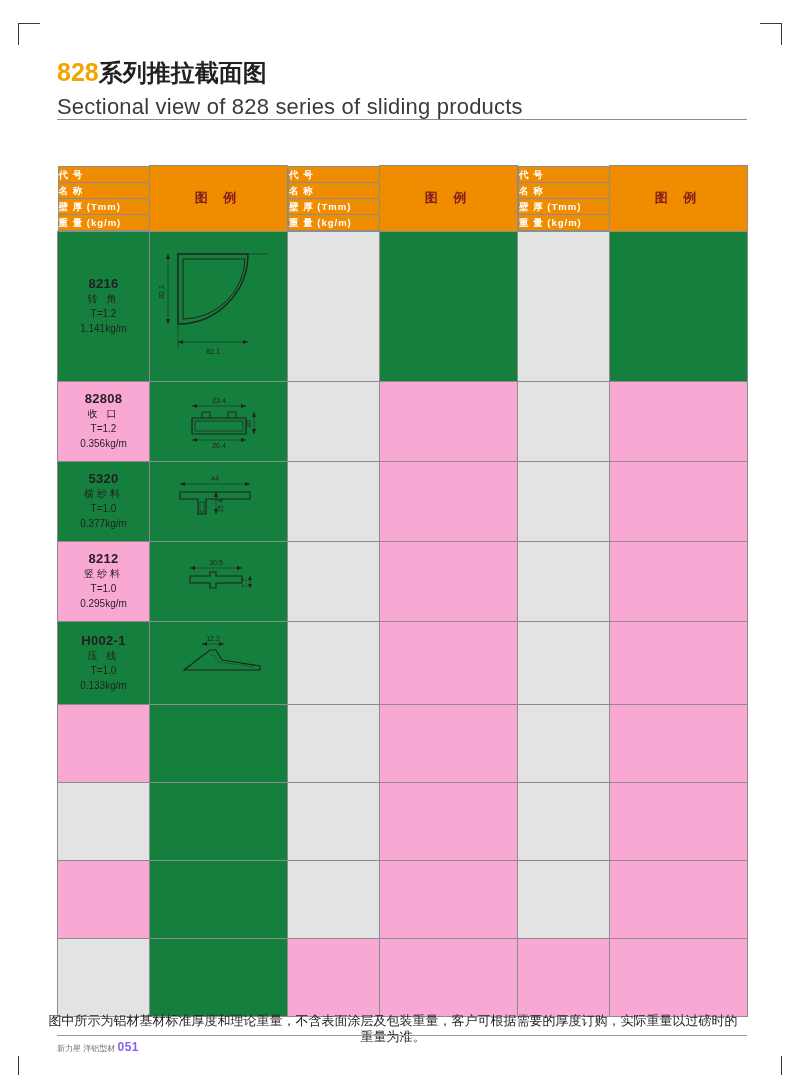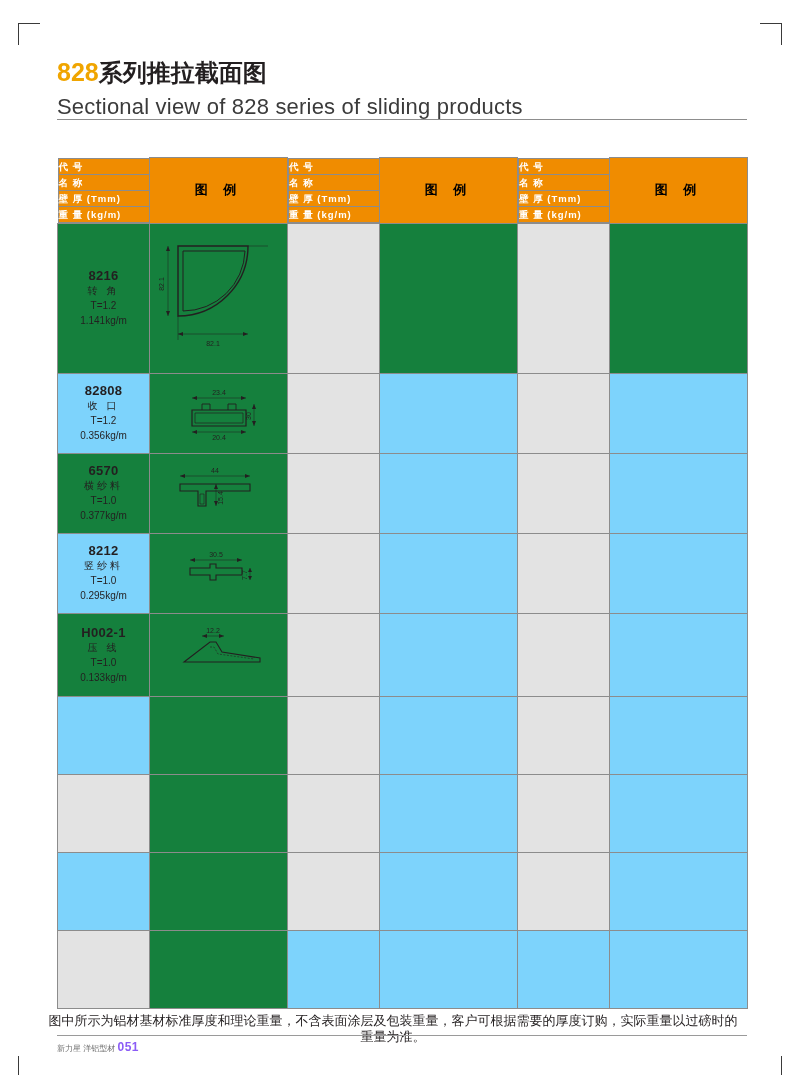"代 号" .table-wrap { top: 144px -> 152px }
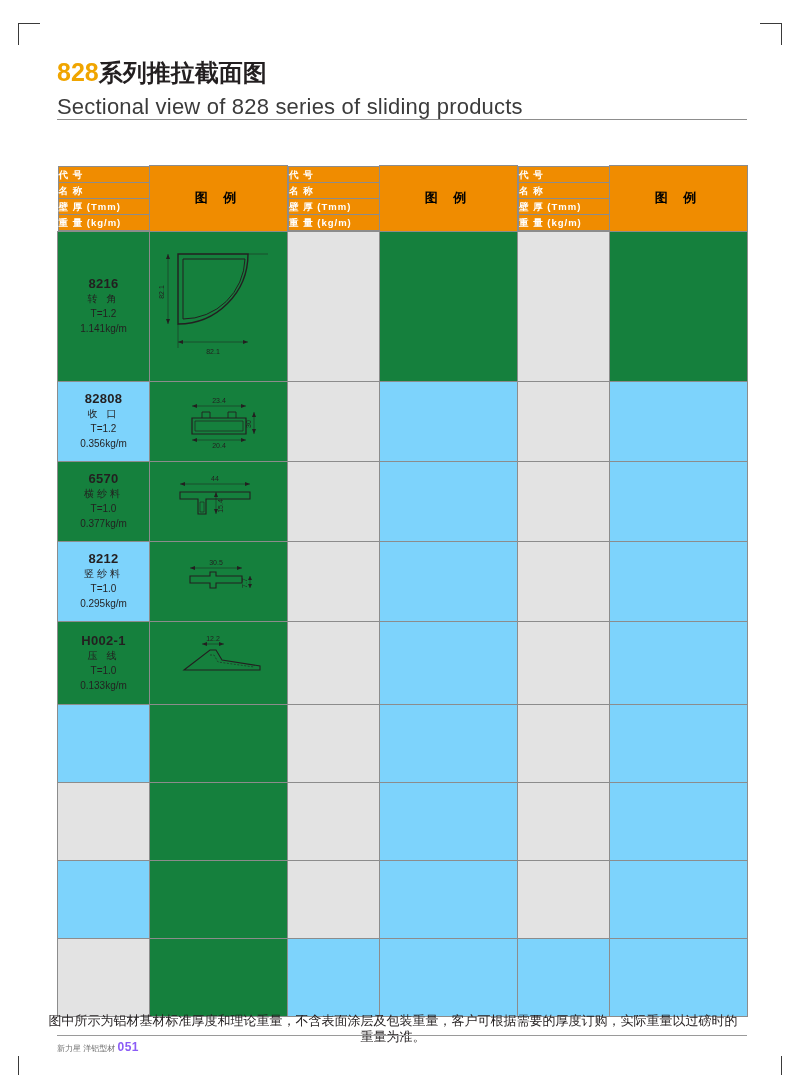"图 例" .hdr-tu { color: #000000 -> #7f1d1d }
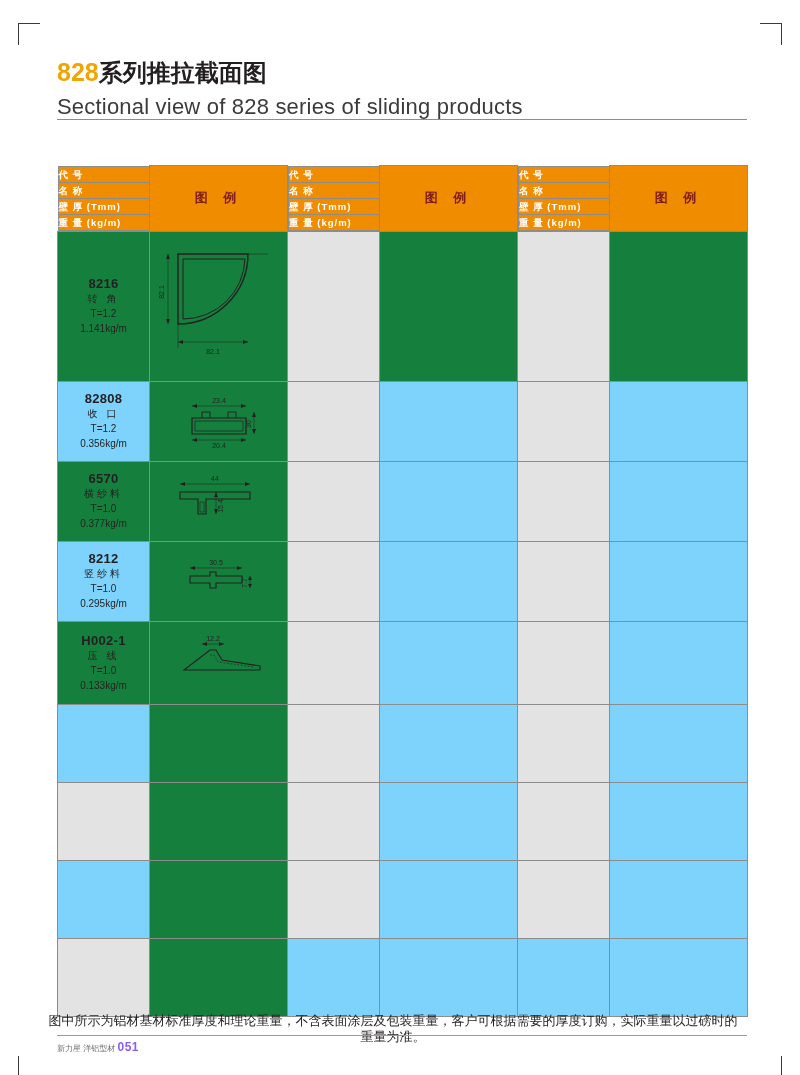"82808" .bg-yellow { background: #7dd3fc -> #f9a8d4 }
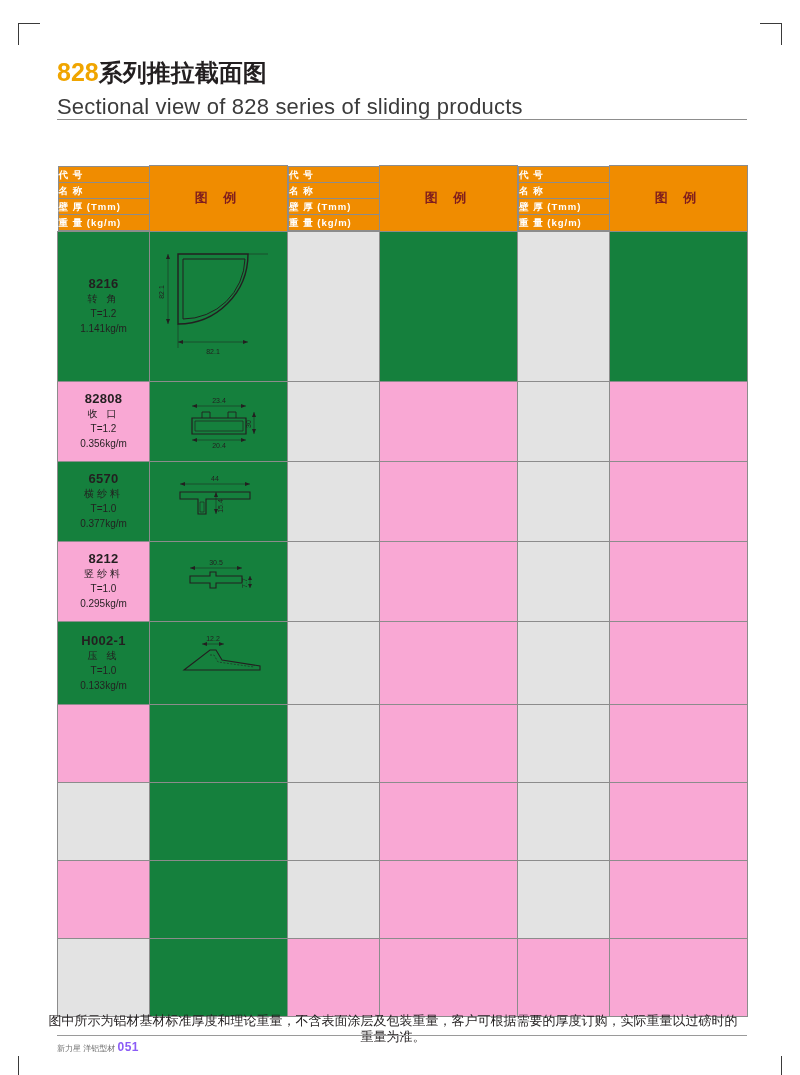"6570" div.code { text: 6570 -> 5320 }
